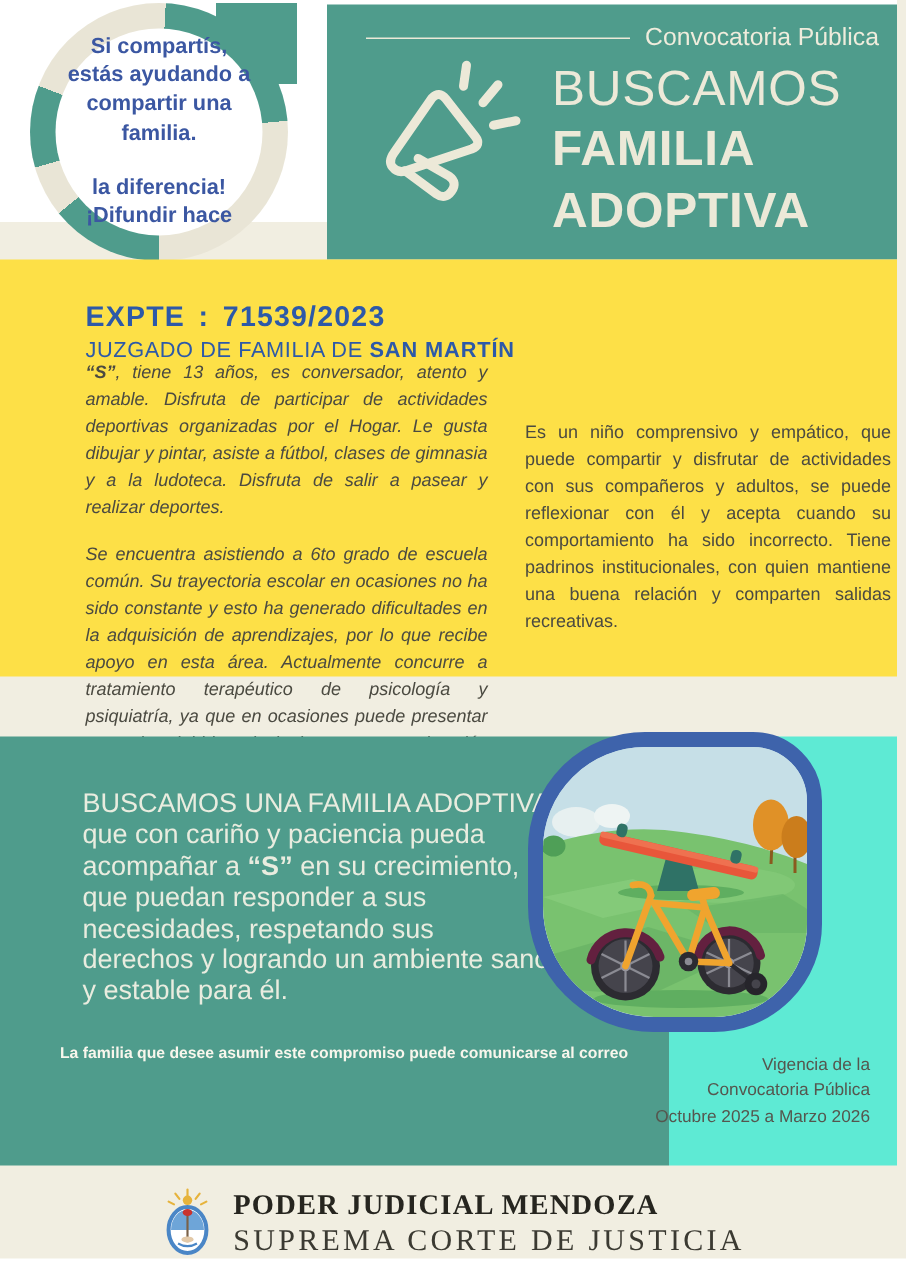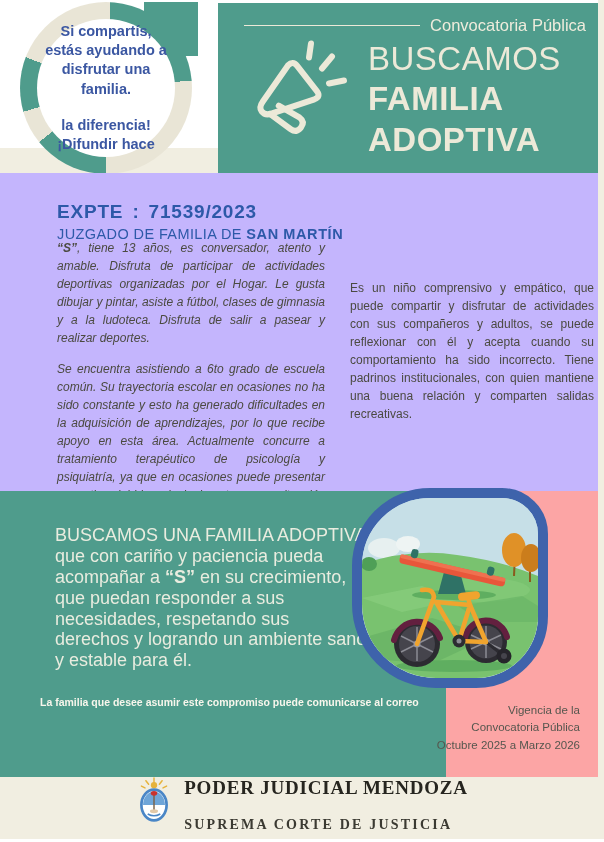"disfrutar una" div { text: disfrutar -> compartir }
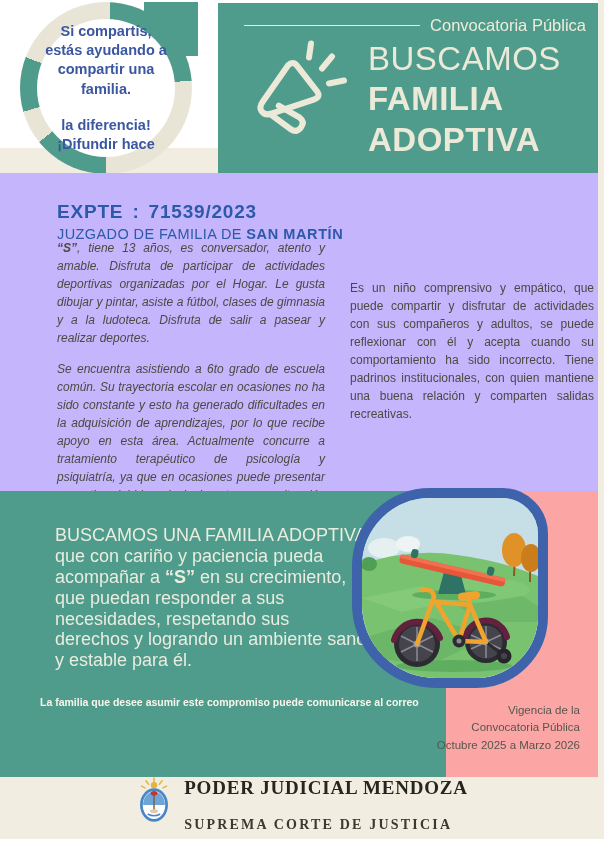"EXPTE : 71539/2023" .content { background: #c4b5fd -> #fde047; height: 318px -> 278px }
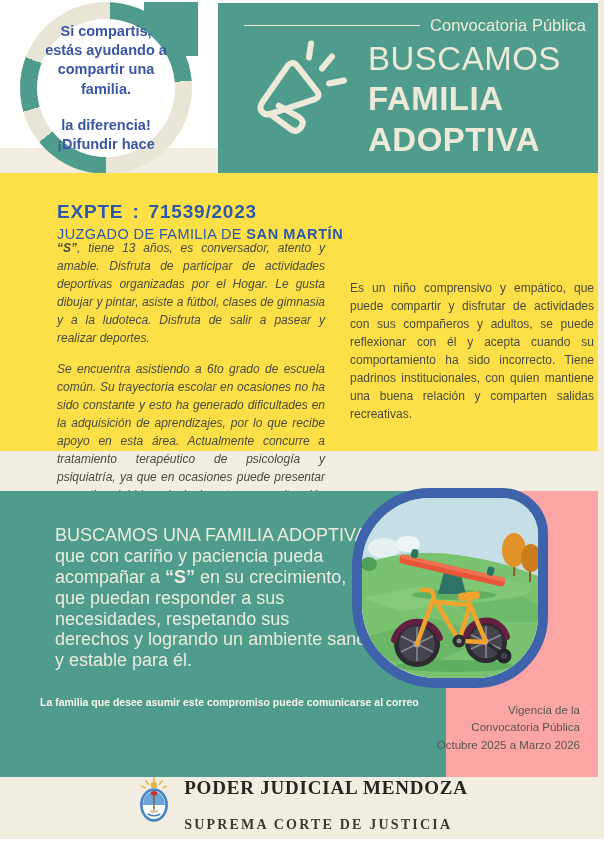"Vigencia de la" .sage-panel { background: #fca5a5 -> #5eead4 }
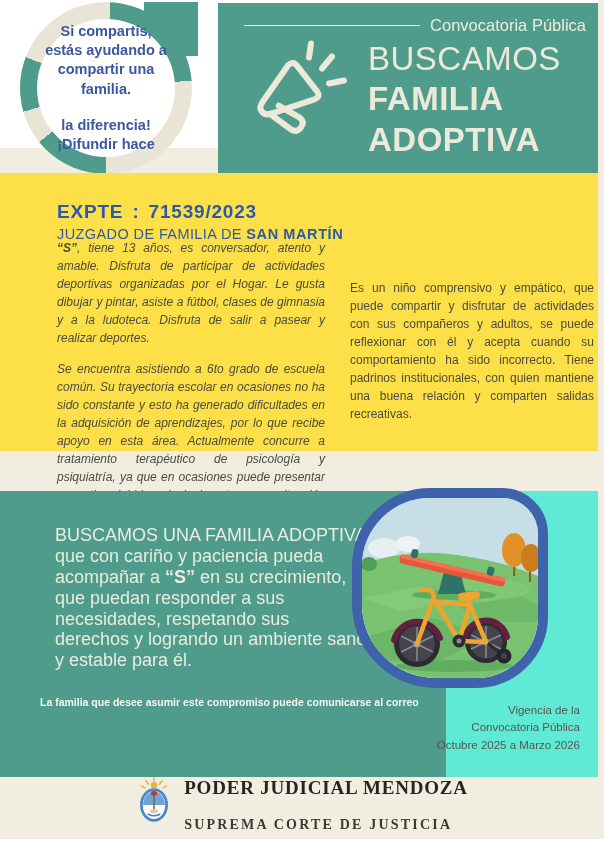"PODER JUDICIAL MENDOZA" .footer { align-items: flex-start -> flex-end }
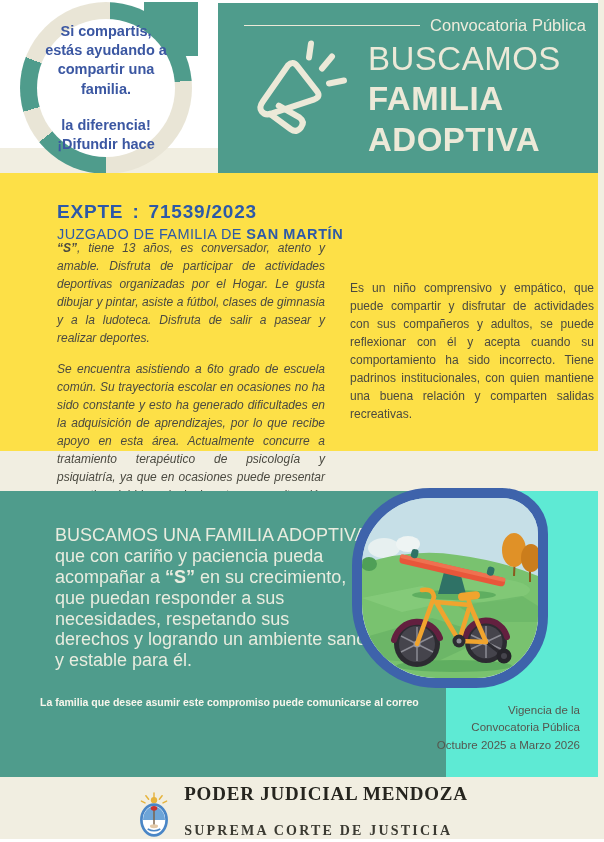"SUPREMA CORTE DE JUSTICIA" .footer-sub { font-size: 14px -> 20px; font-weight: bold -> none; margin-top: 18px -> 1px }
